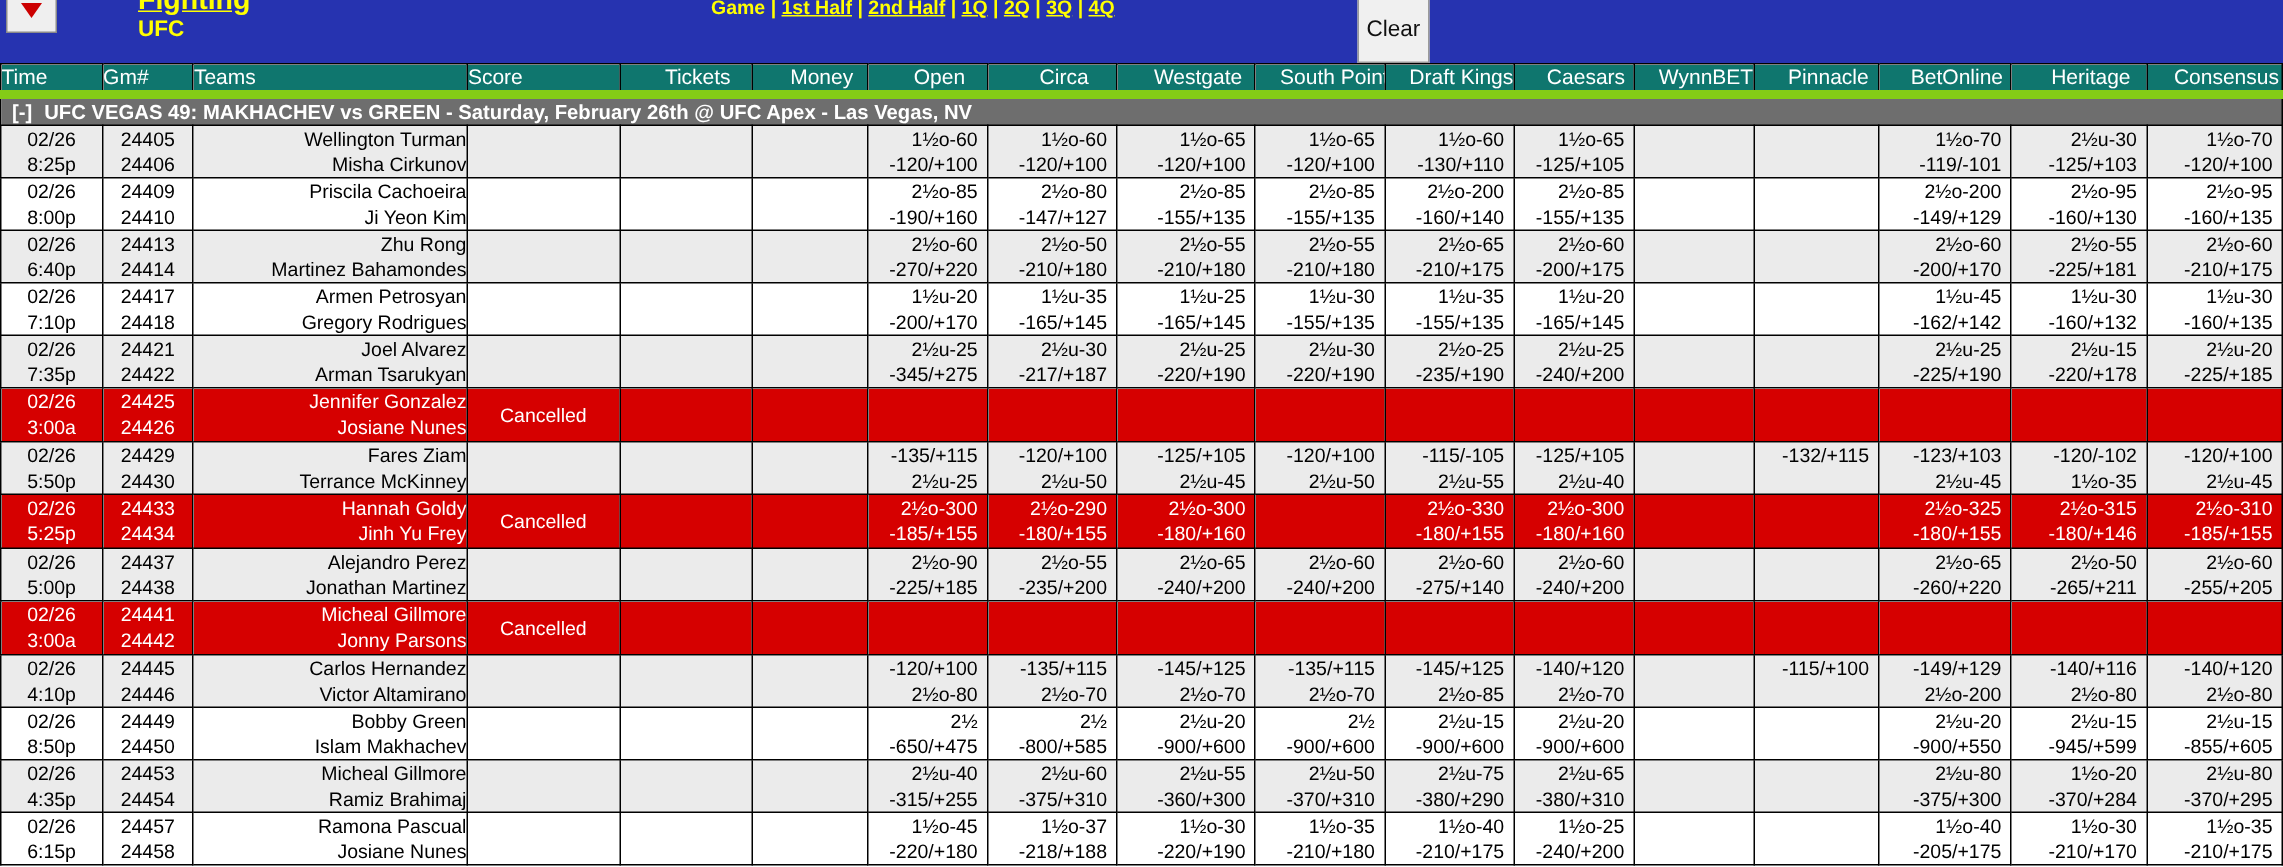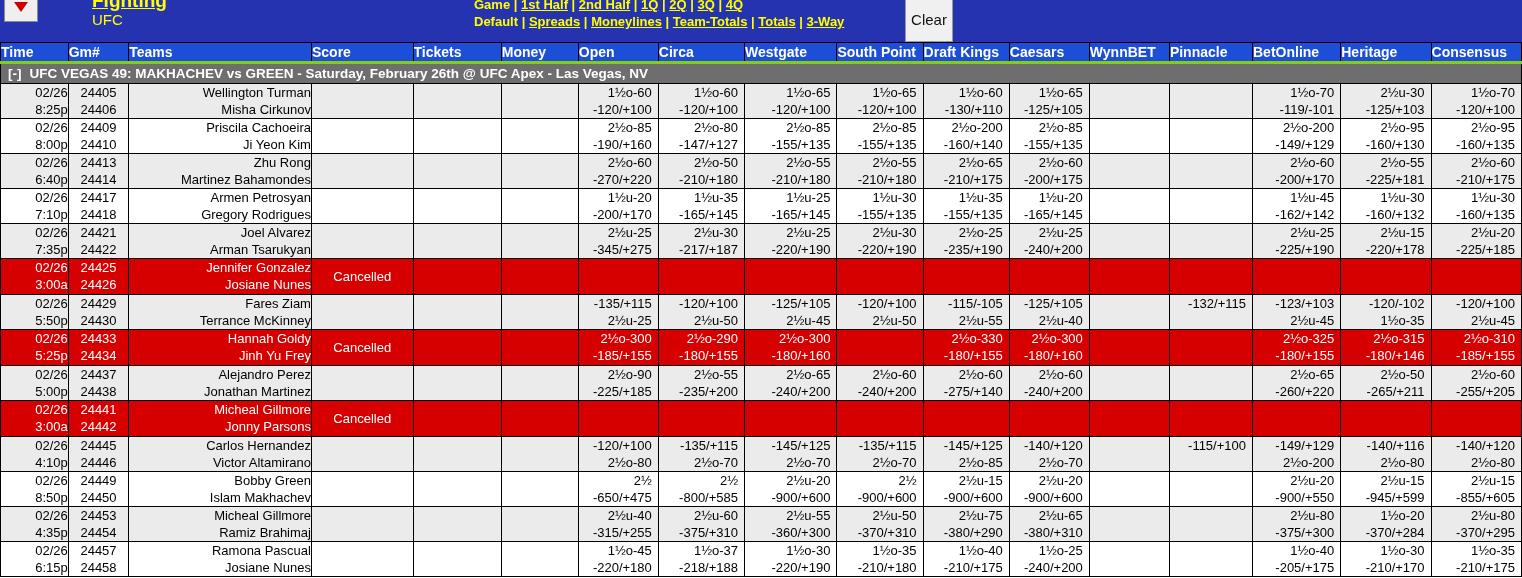"UFC" .league-sub { font-weight: normal -> bold }
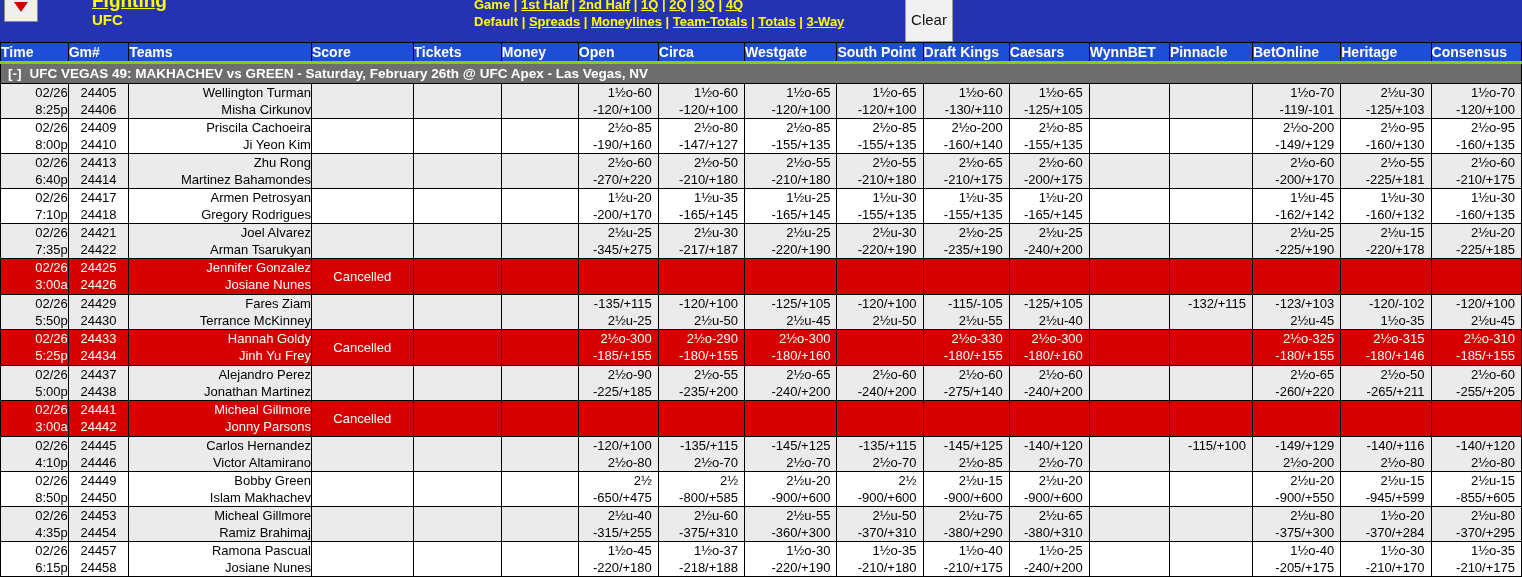"Default | Spreads | Moneylines" div { html: <div> <span>Default</span><span> | </span><a>Spreads</a><span> | </span><a>Moneylines</a><span> | </span><a>Team-Totals</a><span> | </span><a>Totals</a><span> | </span><a>3-Way</a> </div> -> none }
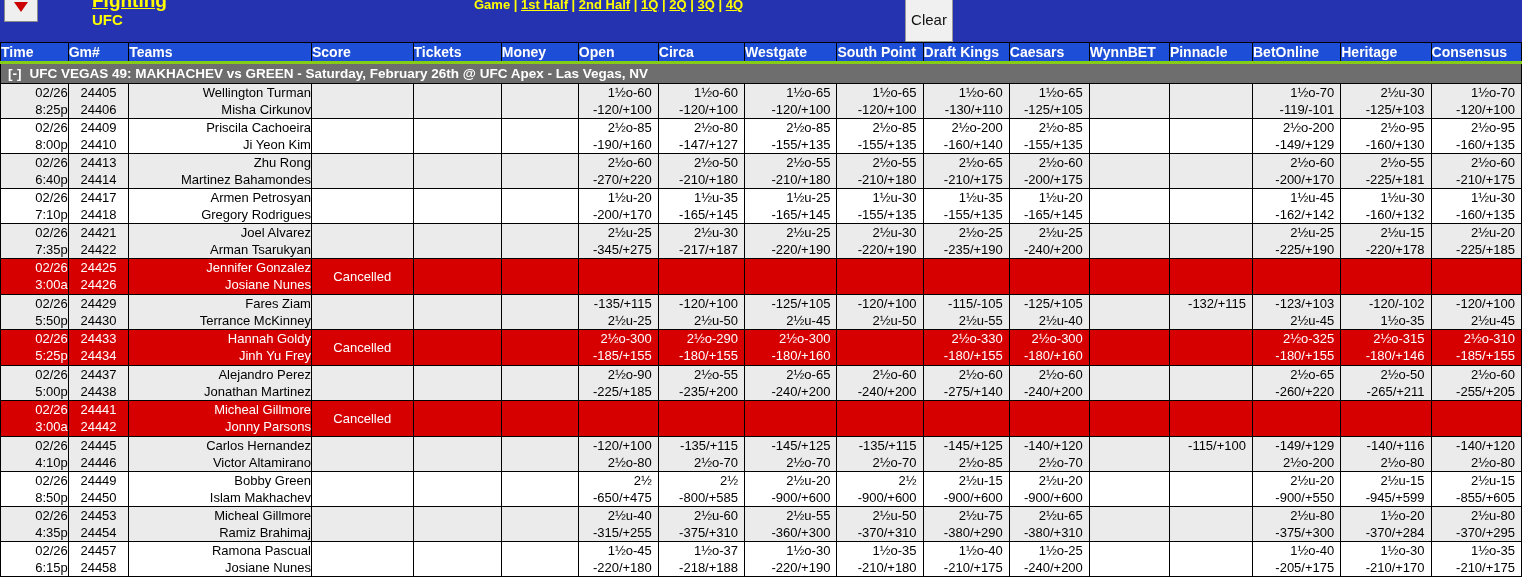"Time" thead th { background: #1d4ed8 -> #0f766e; font-weight: bold -> normal }
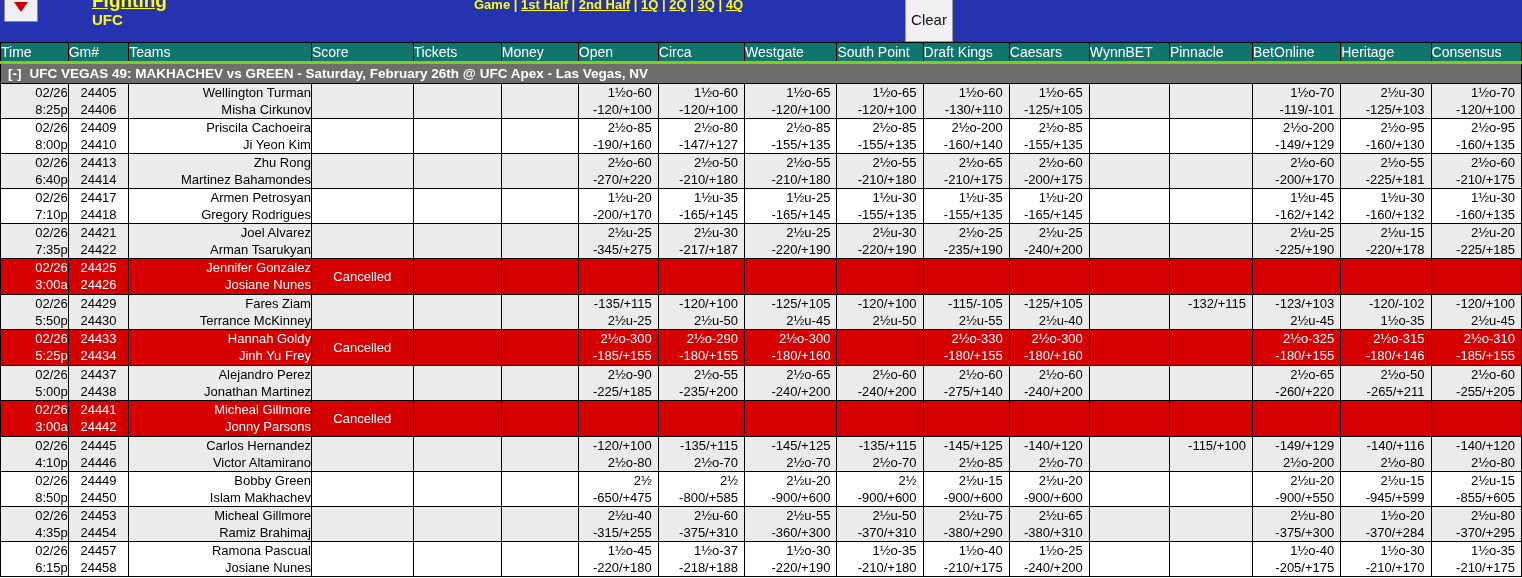"Tickets" thead th.ctr { padding-left: 0 -> 16px; text-align: none -> center }
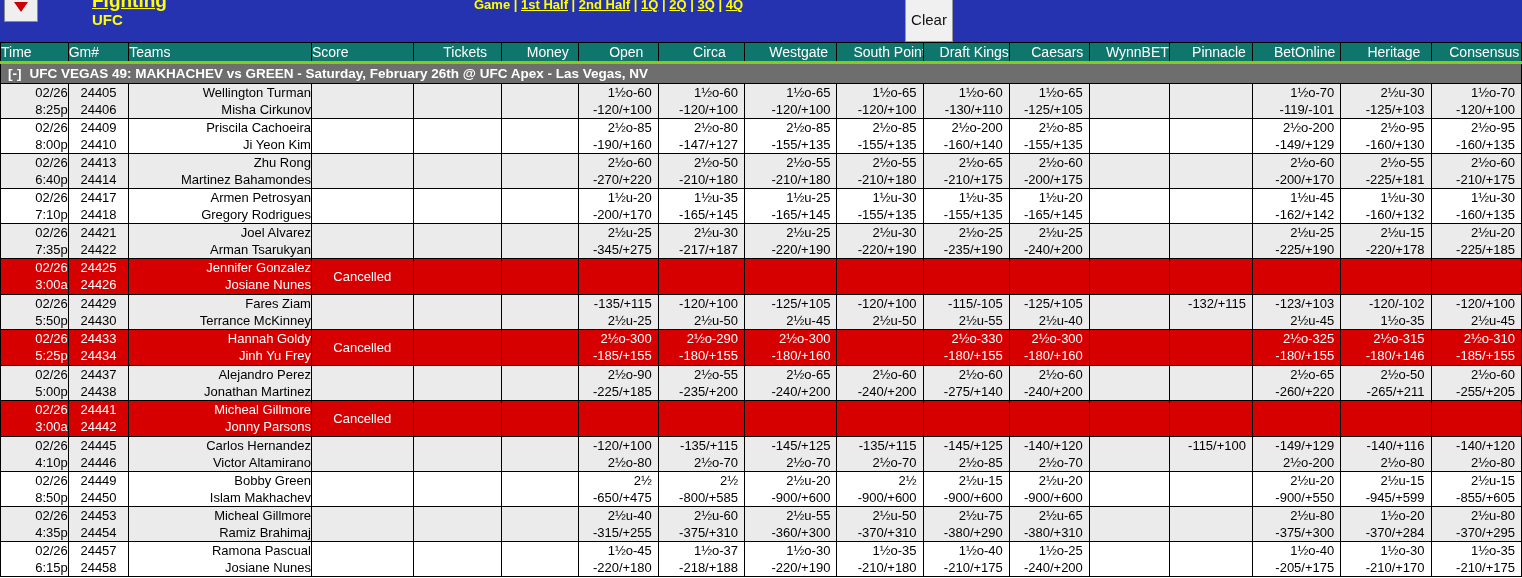"[-] UFC VEGAS 49: MAKHACHEV" tr.event-row td { border-top: 3px solid #84cc16 -> 6px solid #84cc16 }
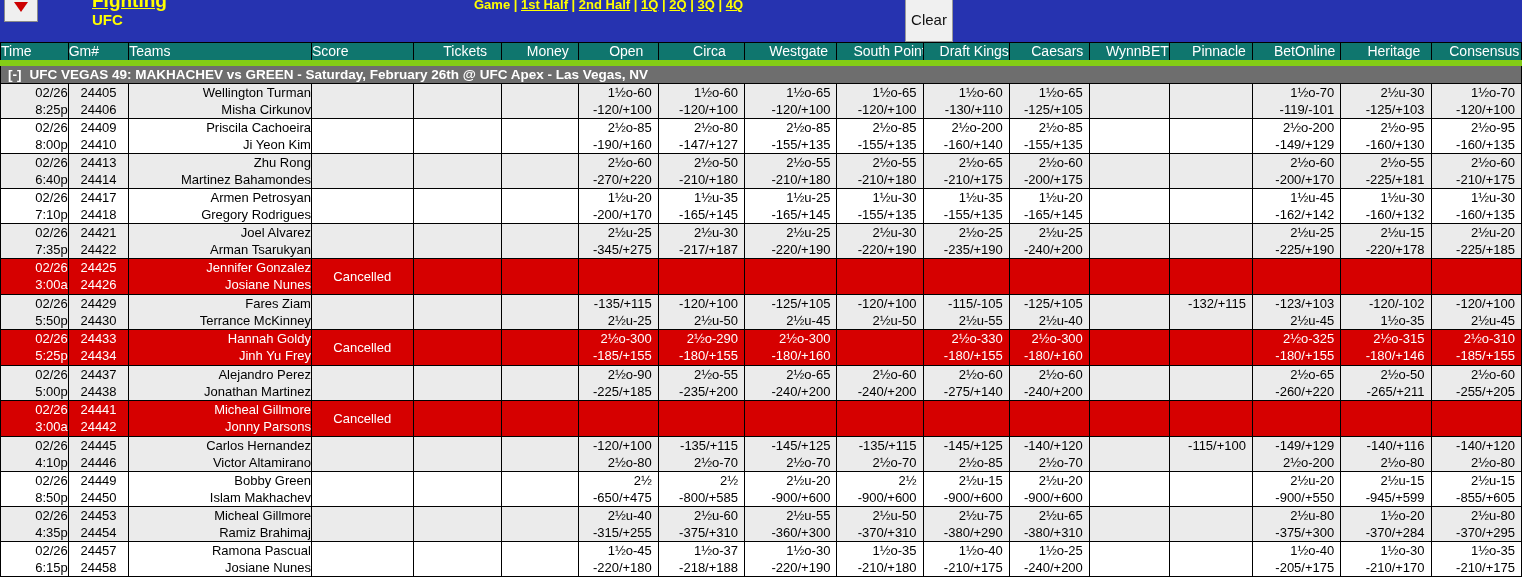"02/26" td.c-time .cell2 > span { text-align: right -> center }
